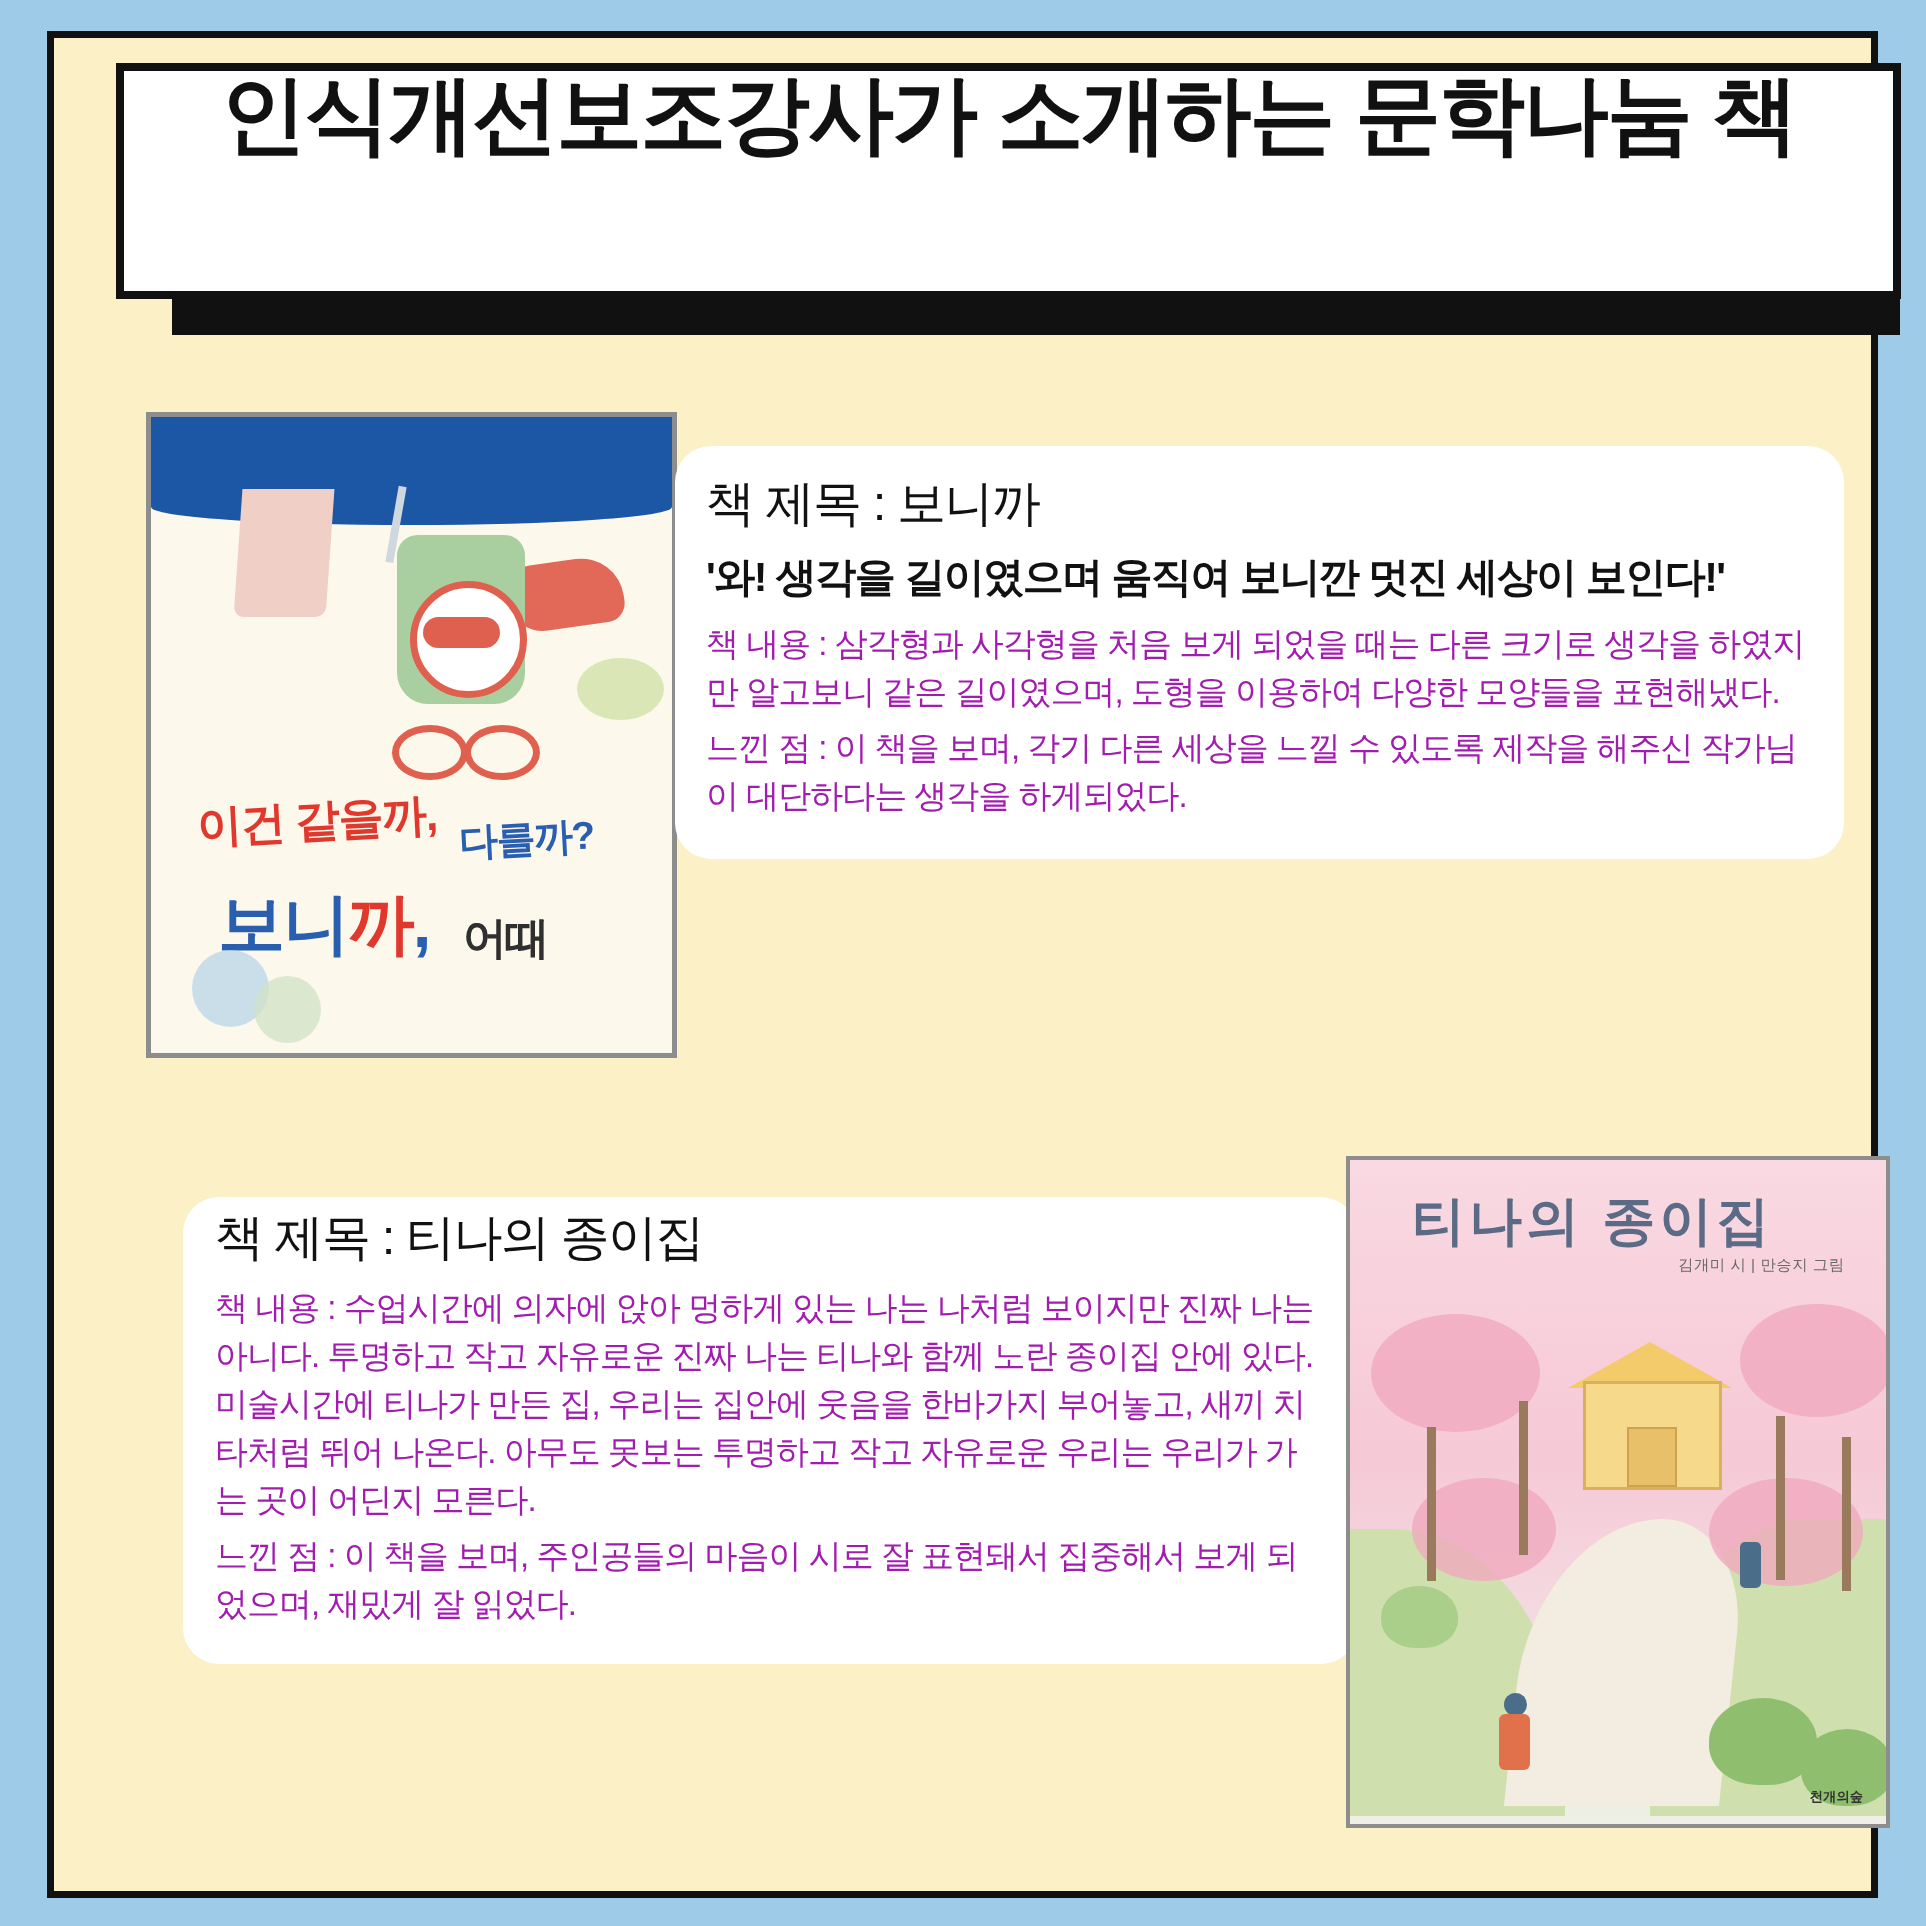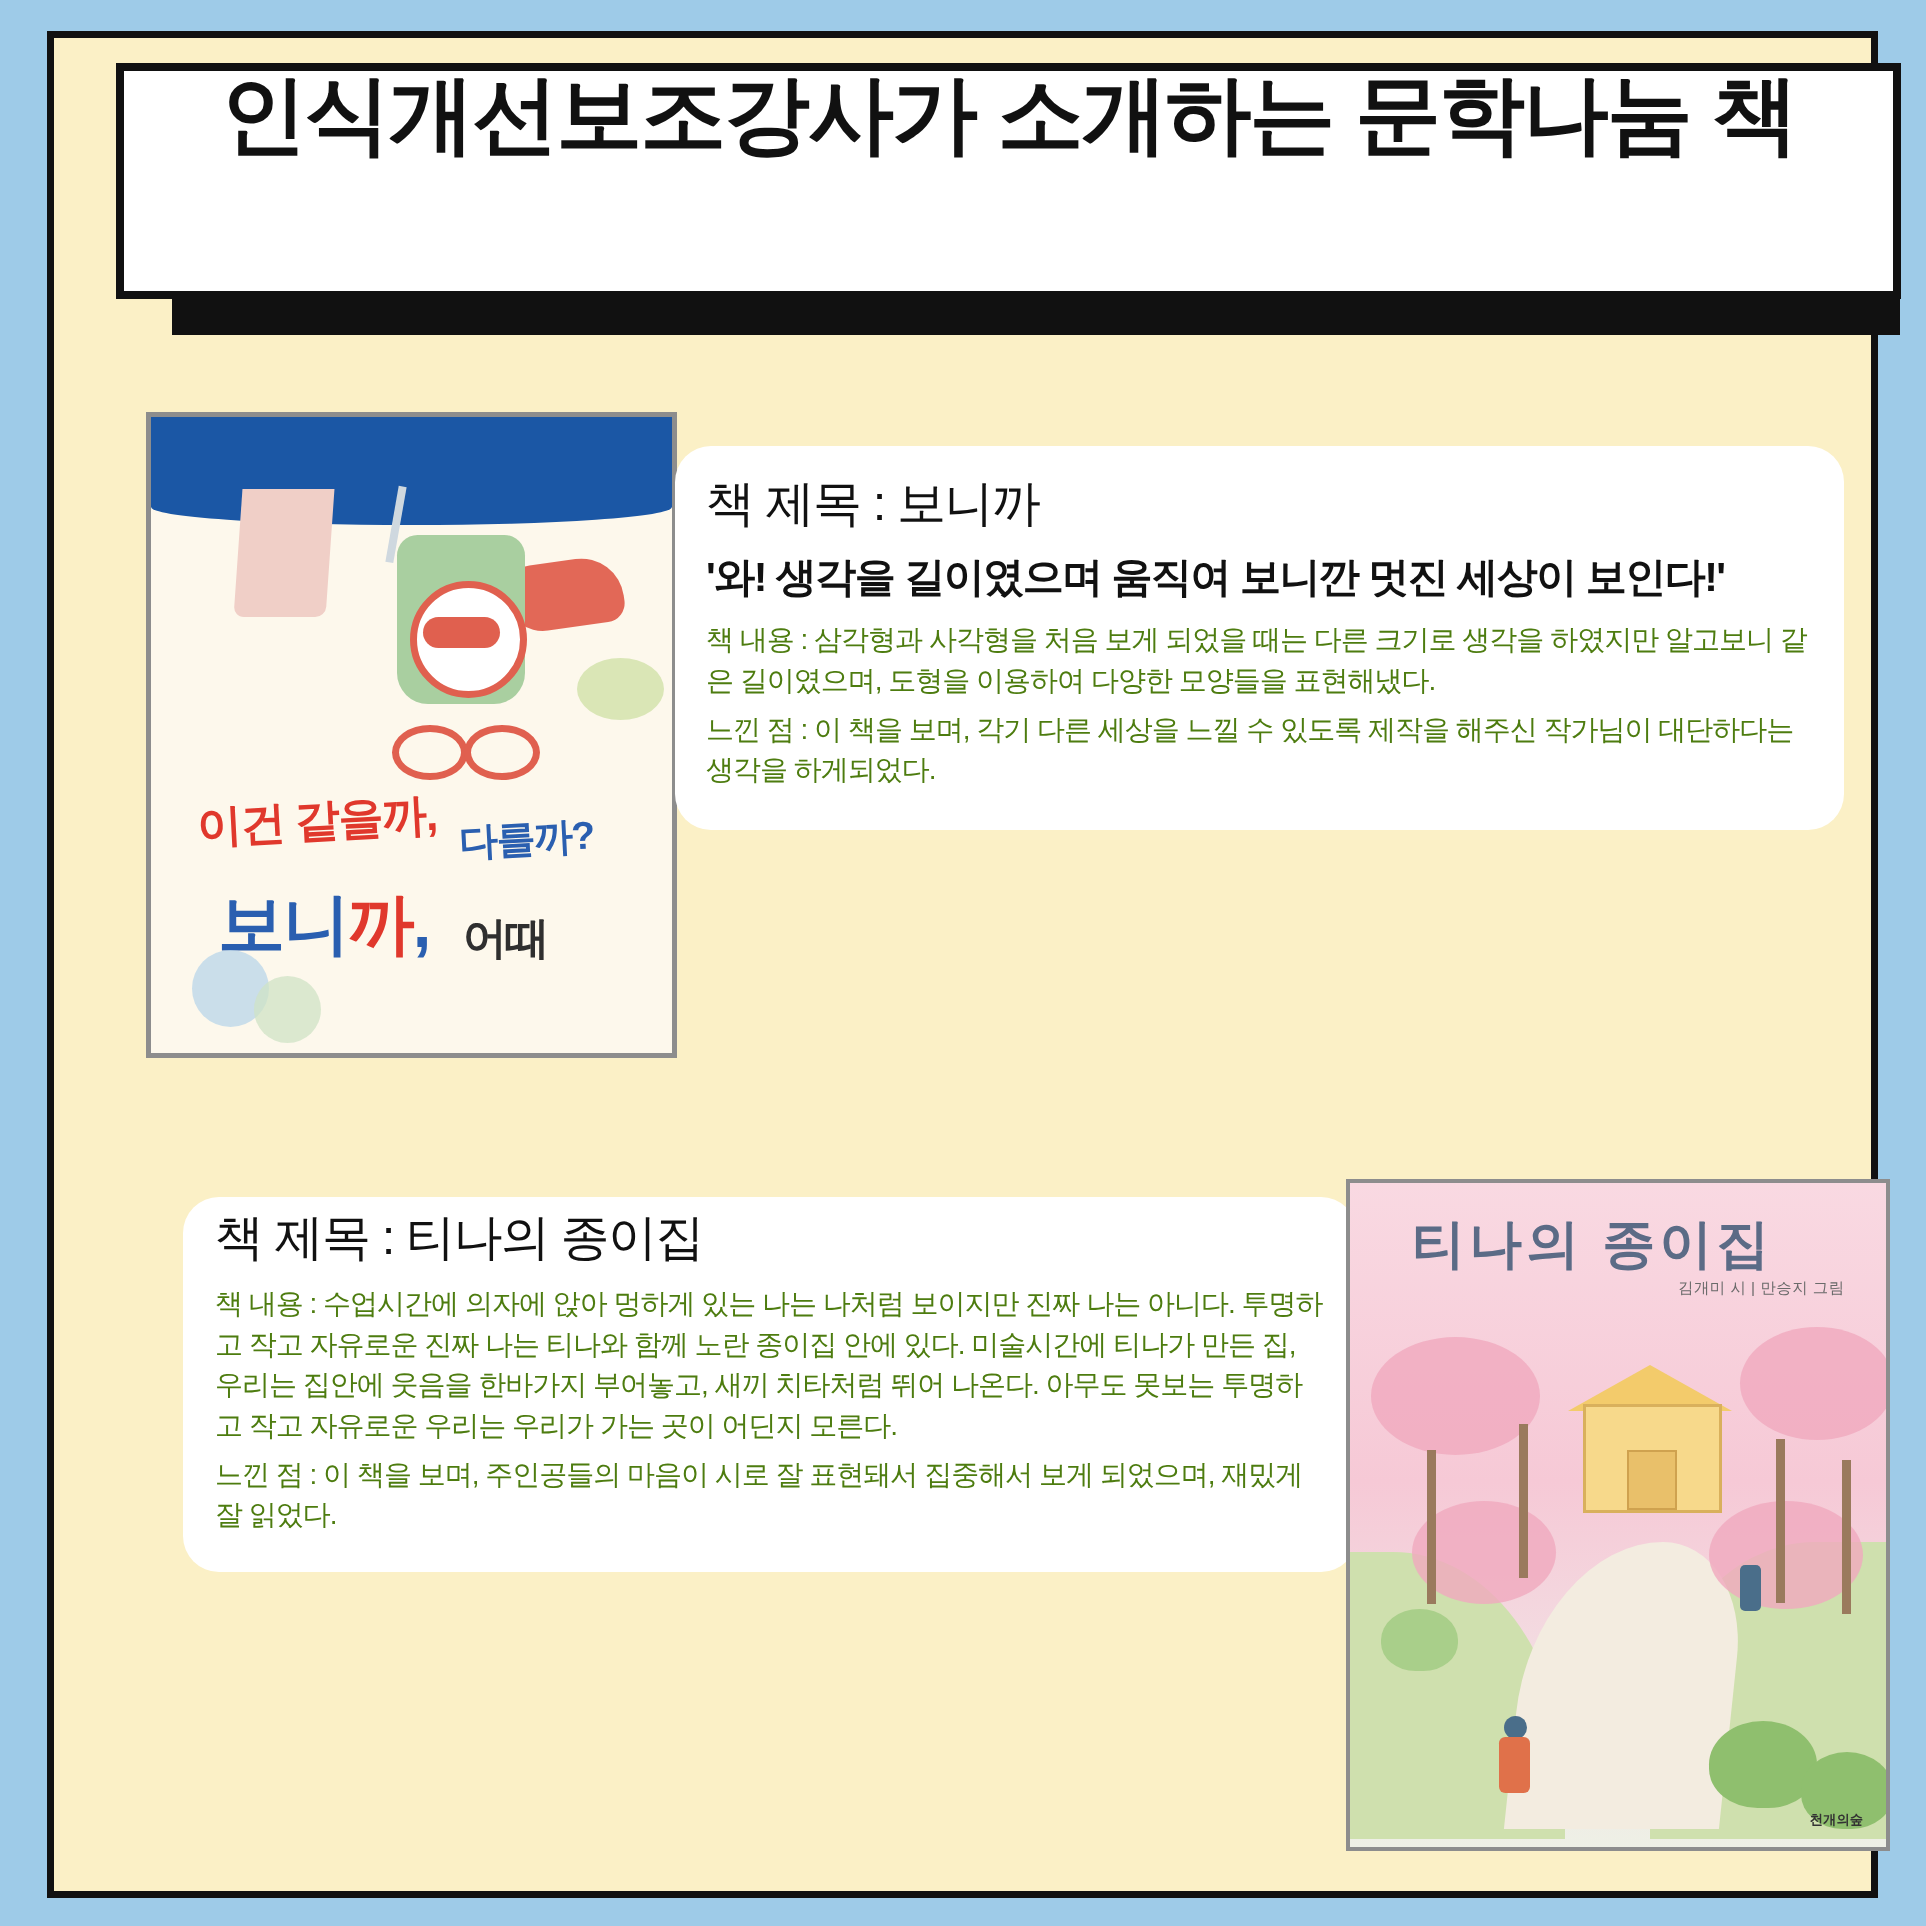"책 내용 : 삼각형과 사각형을" .book-para { color: #4d7c0f -> #a21caf; font-size: 28px -> 33px }
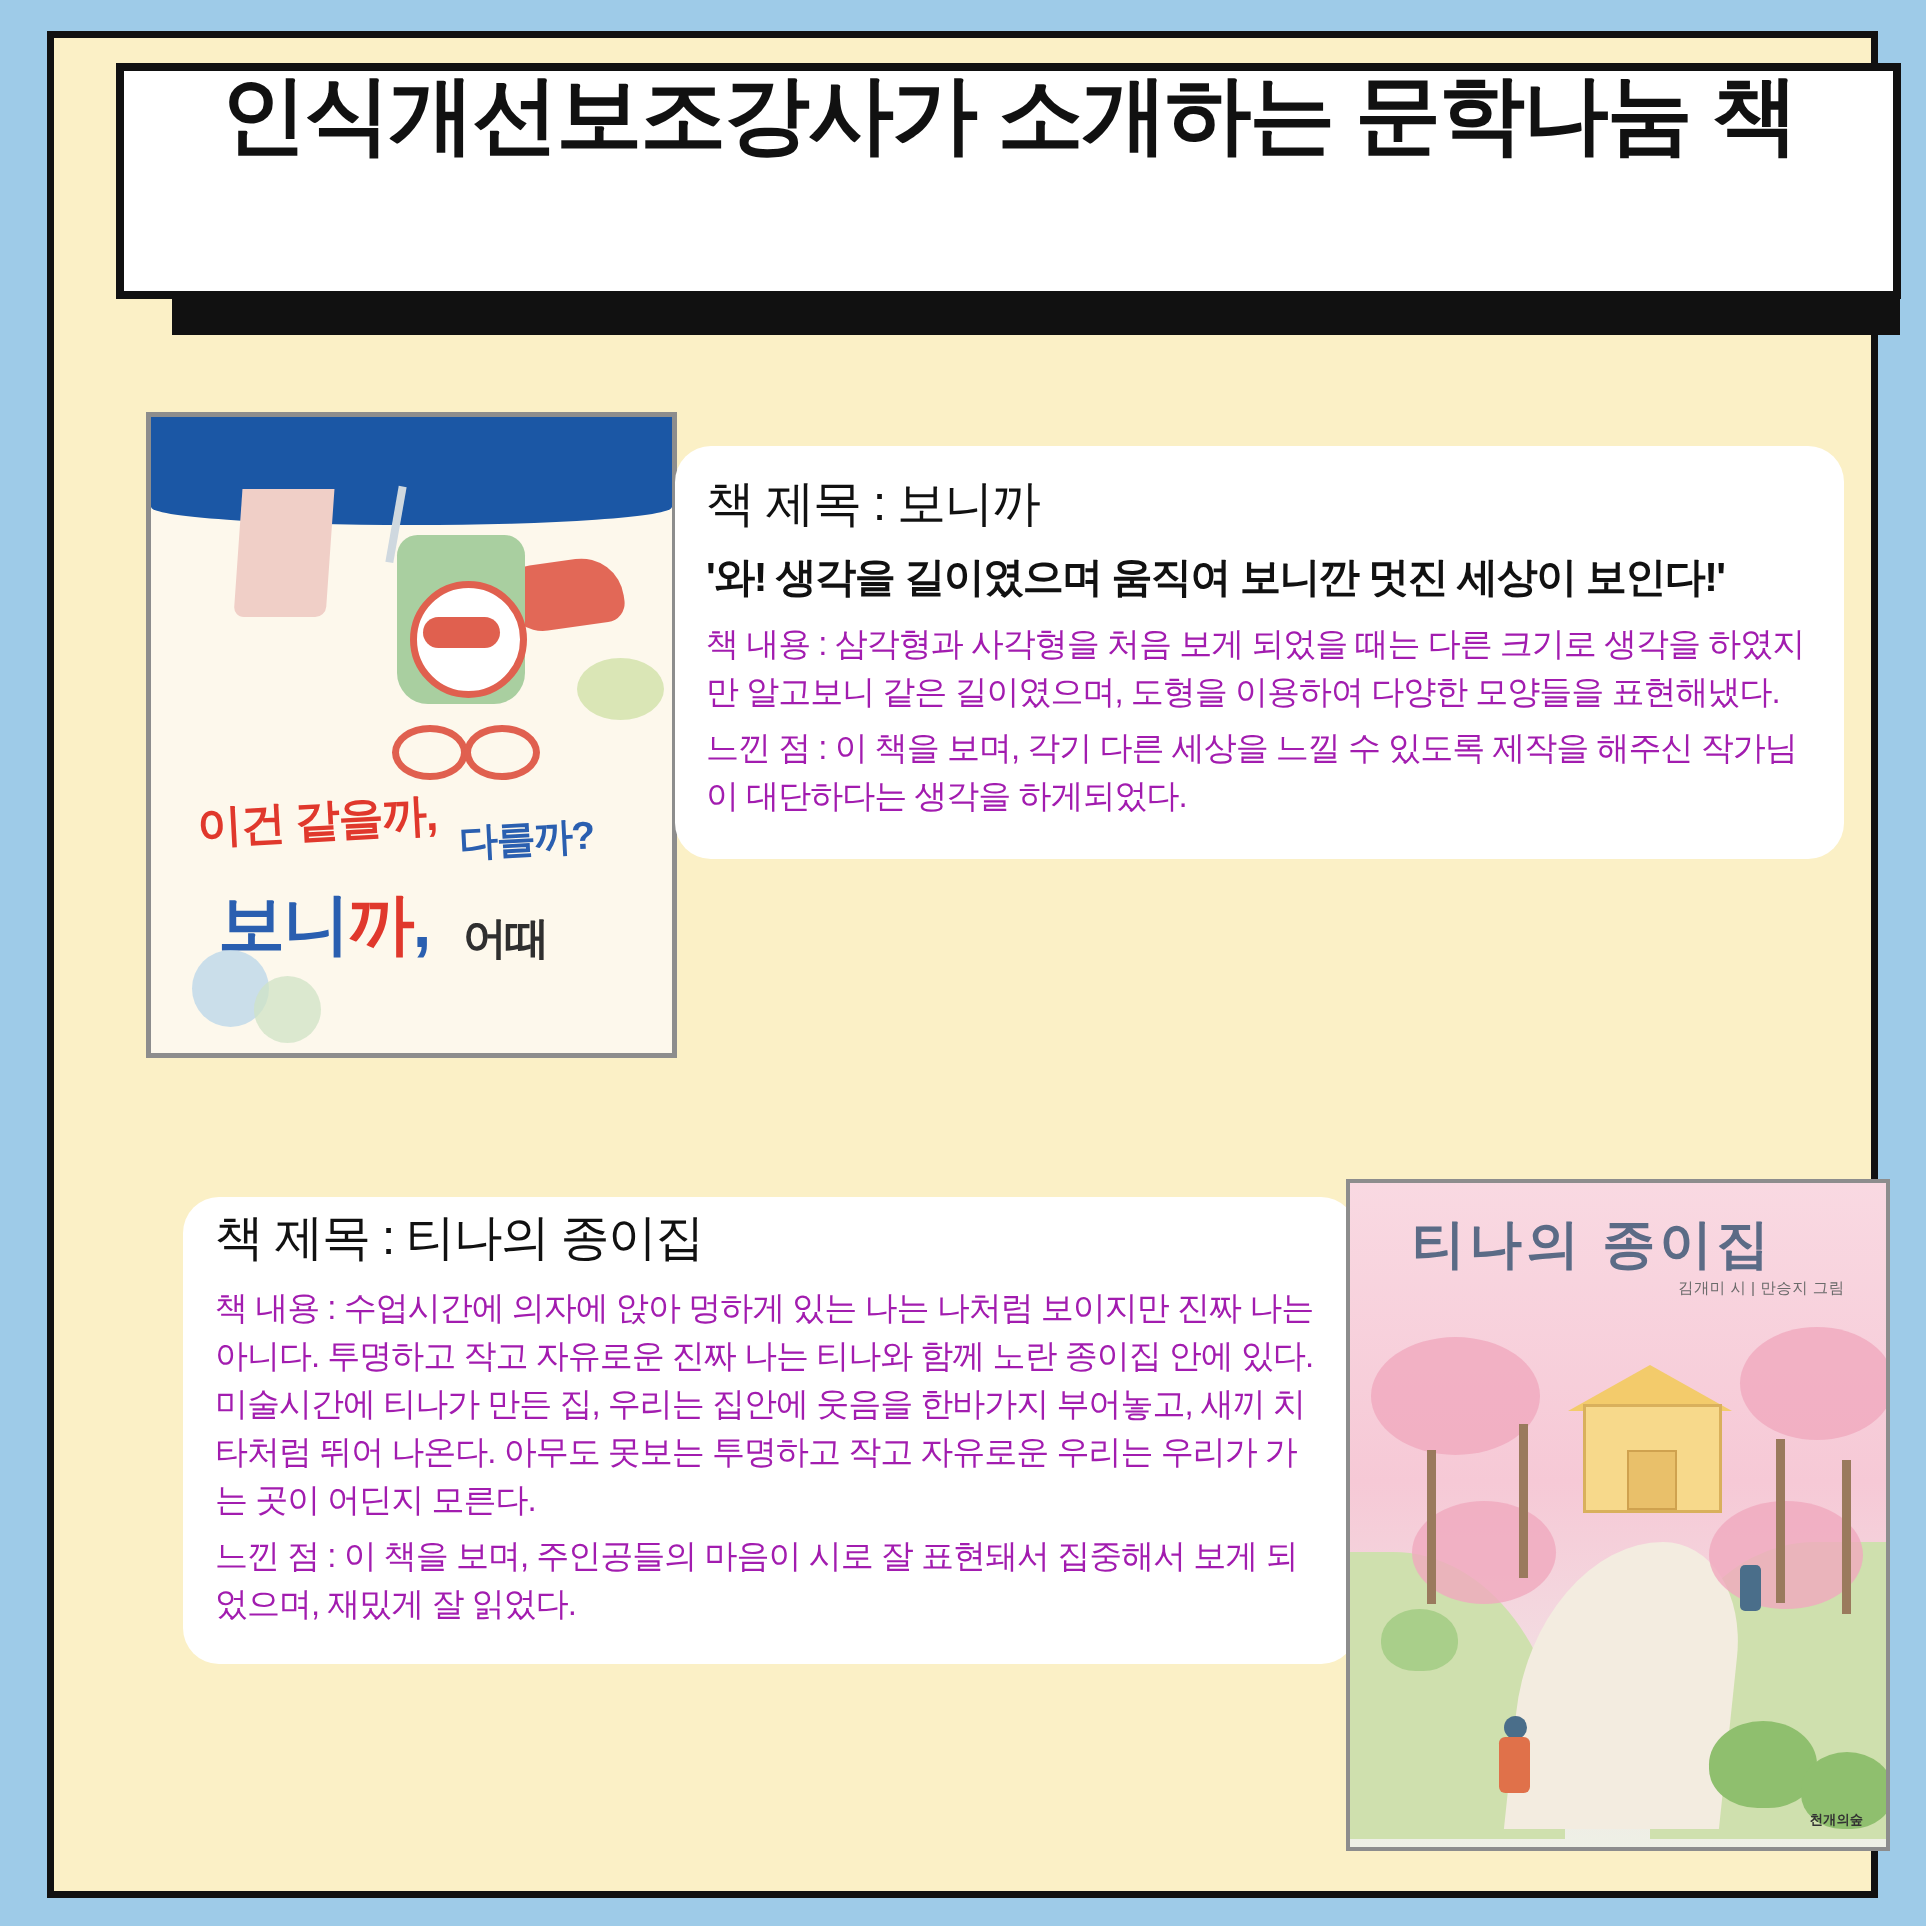"티나의 종이집" .book2-cover { margin-top: 23px -> none }
